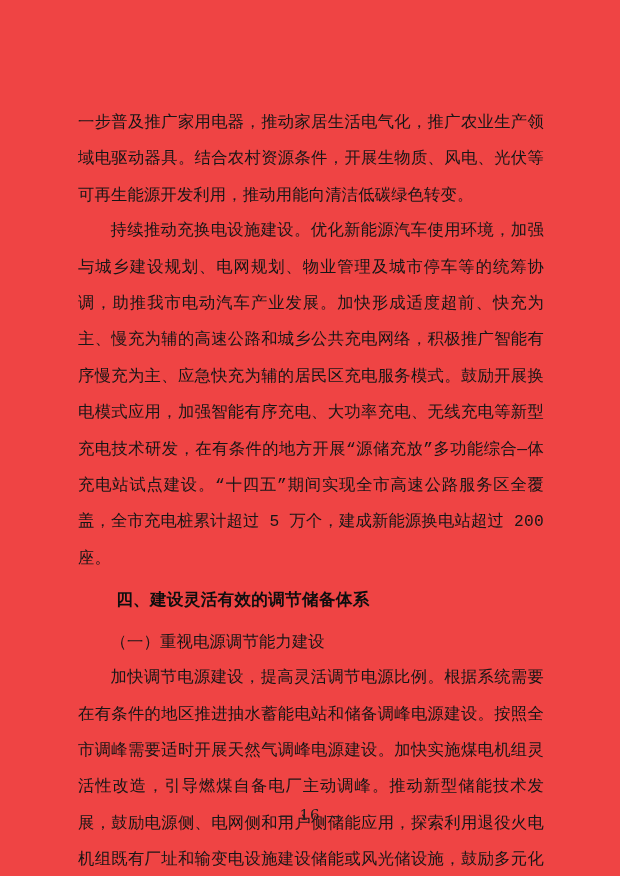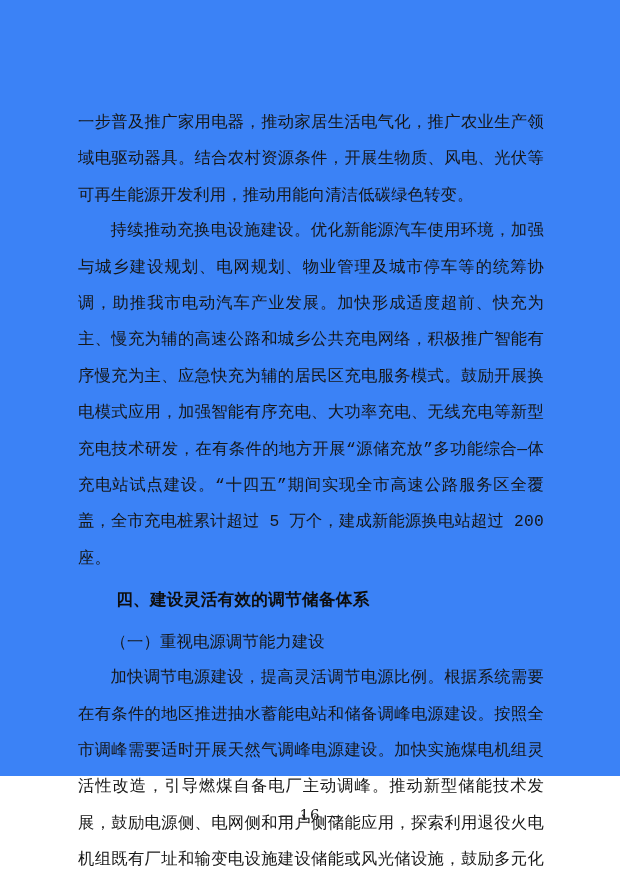"一步普及推广家用电器，推动家居生活电气化，推广农业生产领域电驱动器具。结合农村资" .page { background: #3b82f6 -> #ef4444; height: 776px -> 876px }
